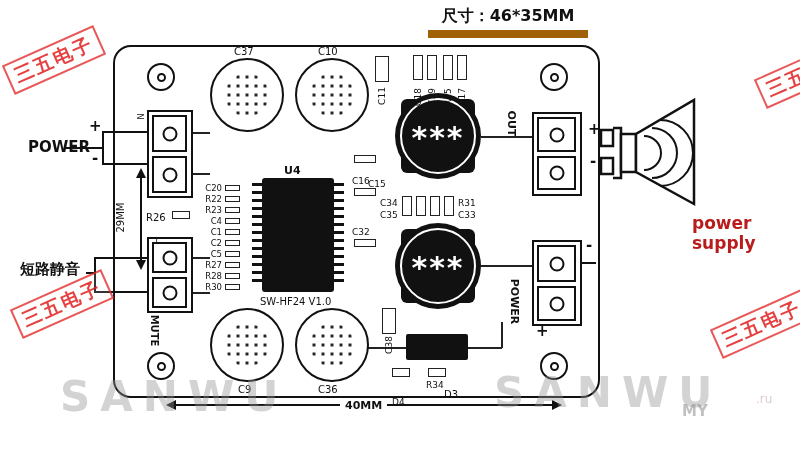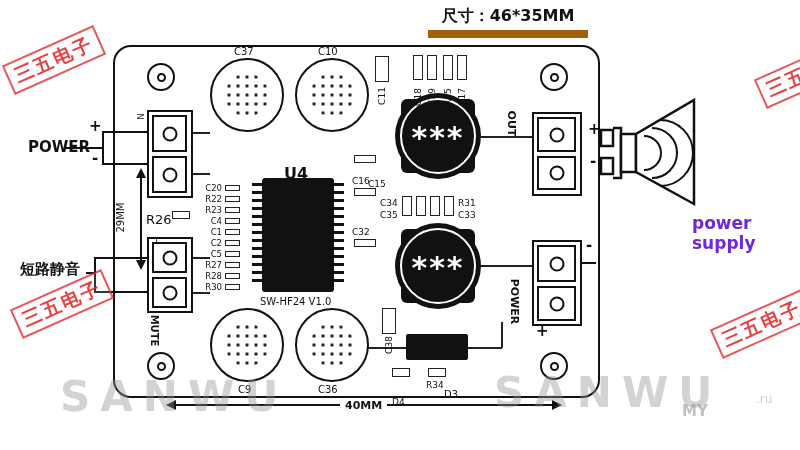"U4" span.lbl { font-size: 16px -> 11px }
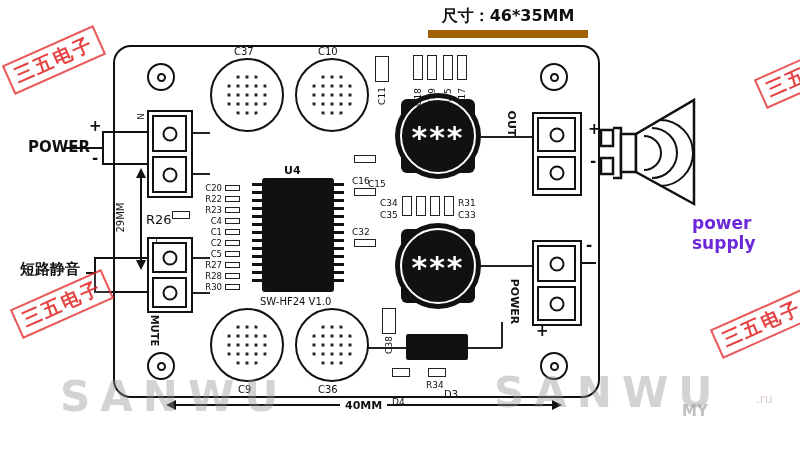"R26" span.lbl { font-size: 13px -> 10px }
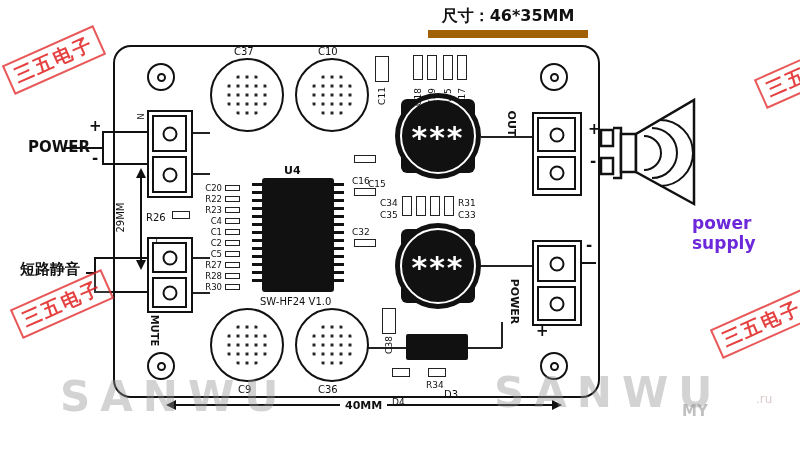"power supply" span.abs { color: #6d28d9 -> #b91c1c }
